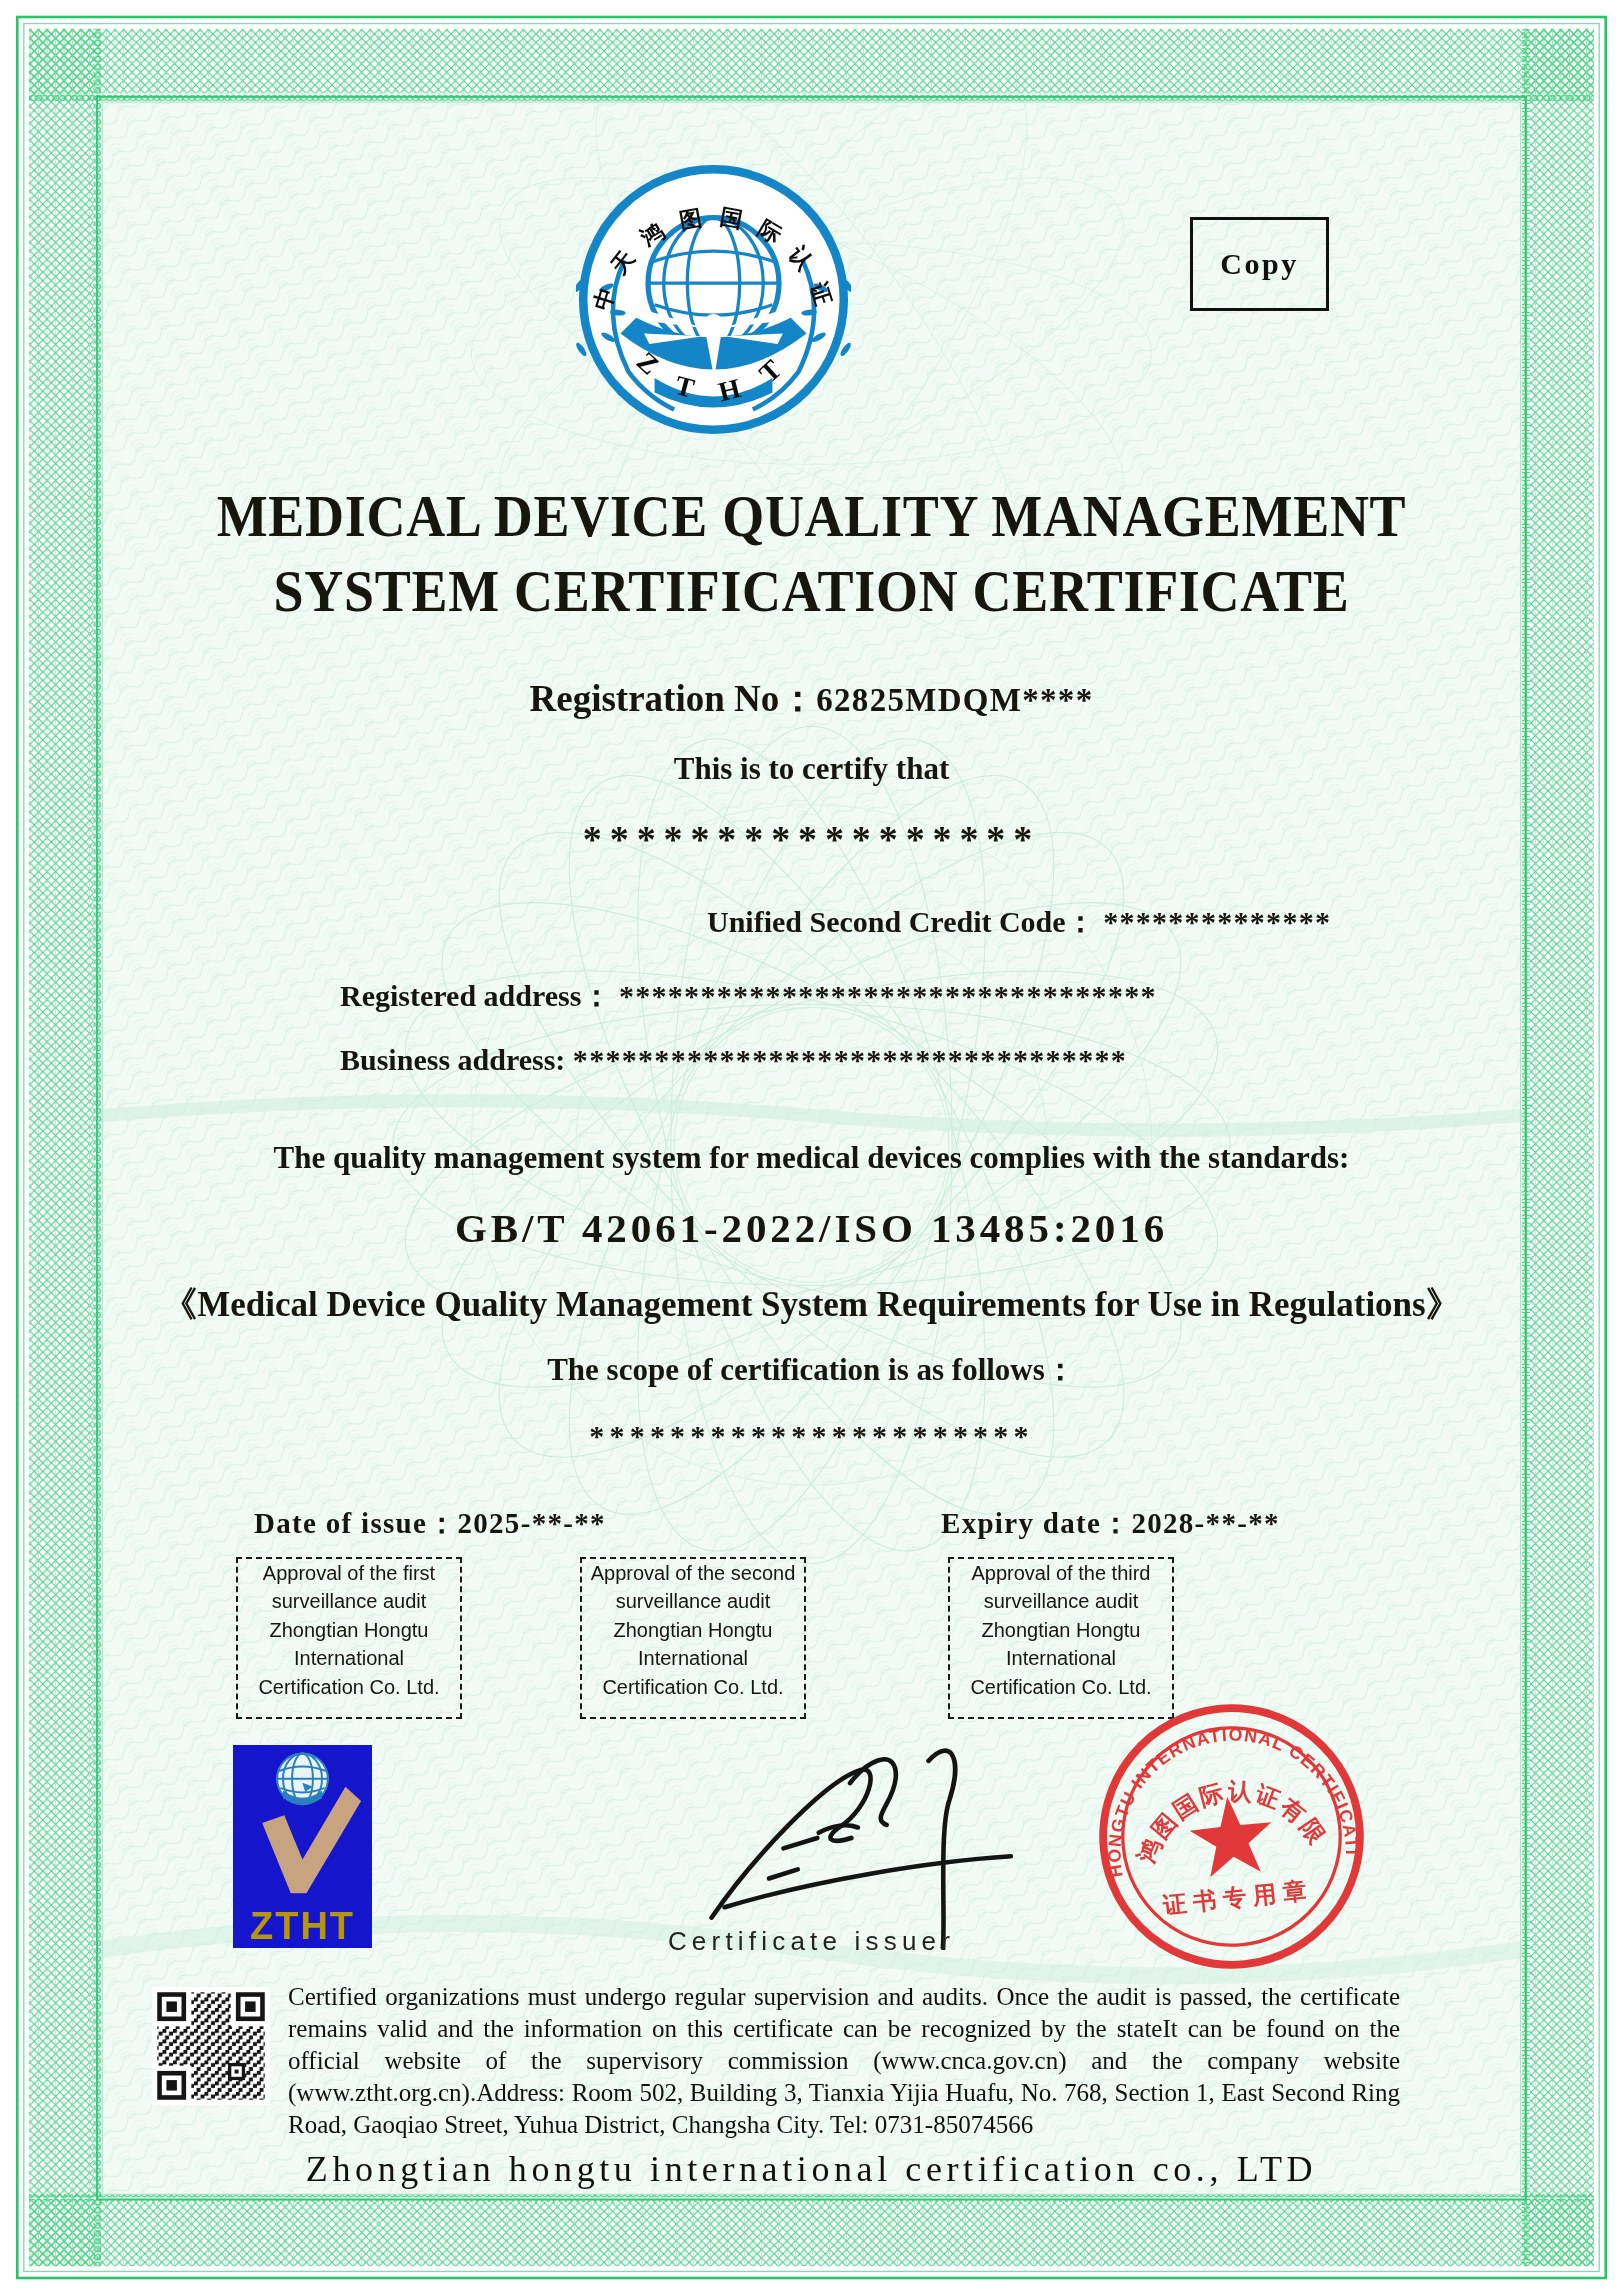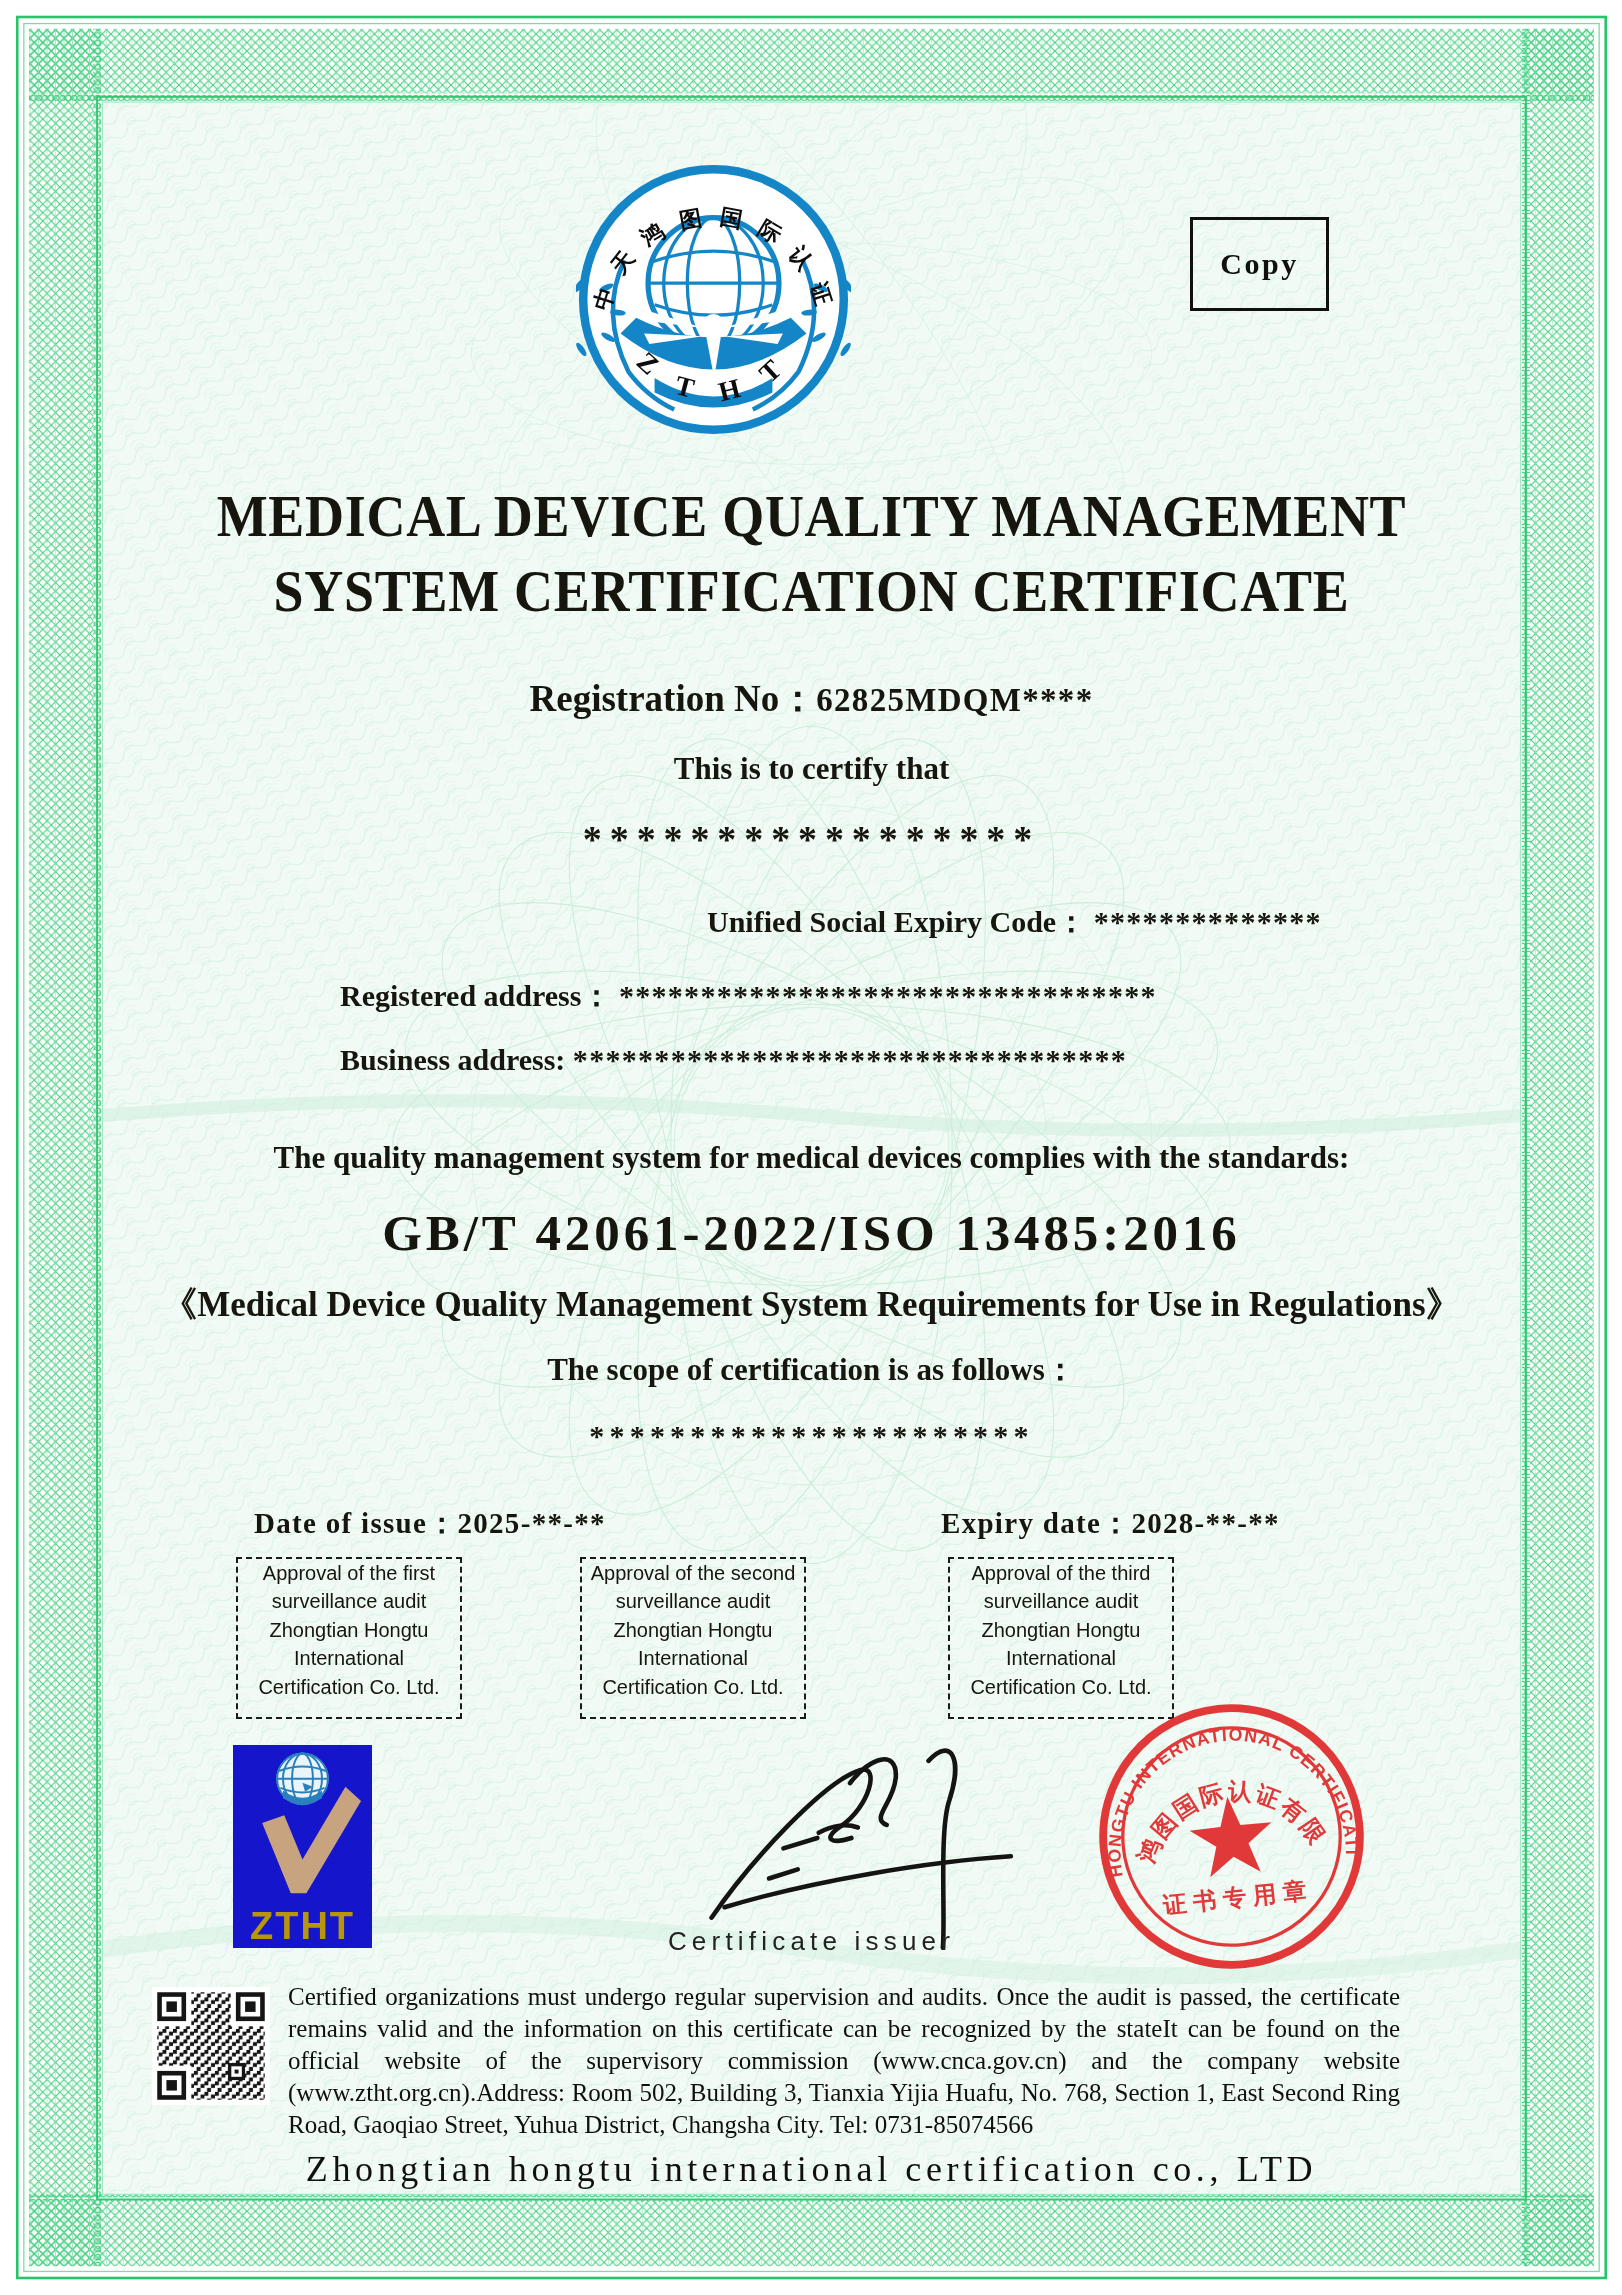"Unified Social Expiry Code：" span { text: Social Expiry -> Second Credit }
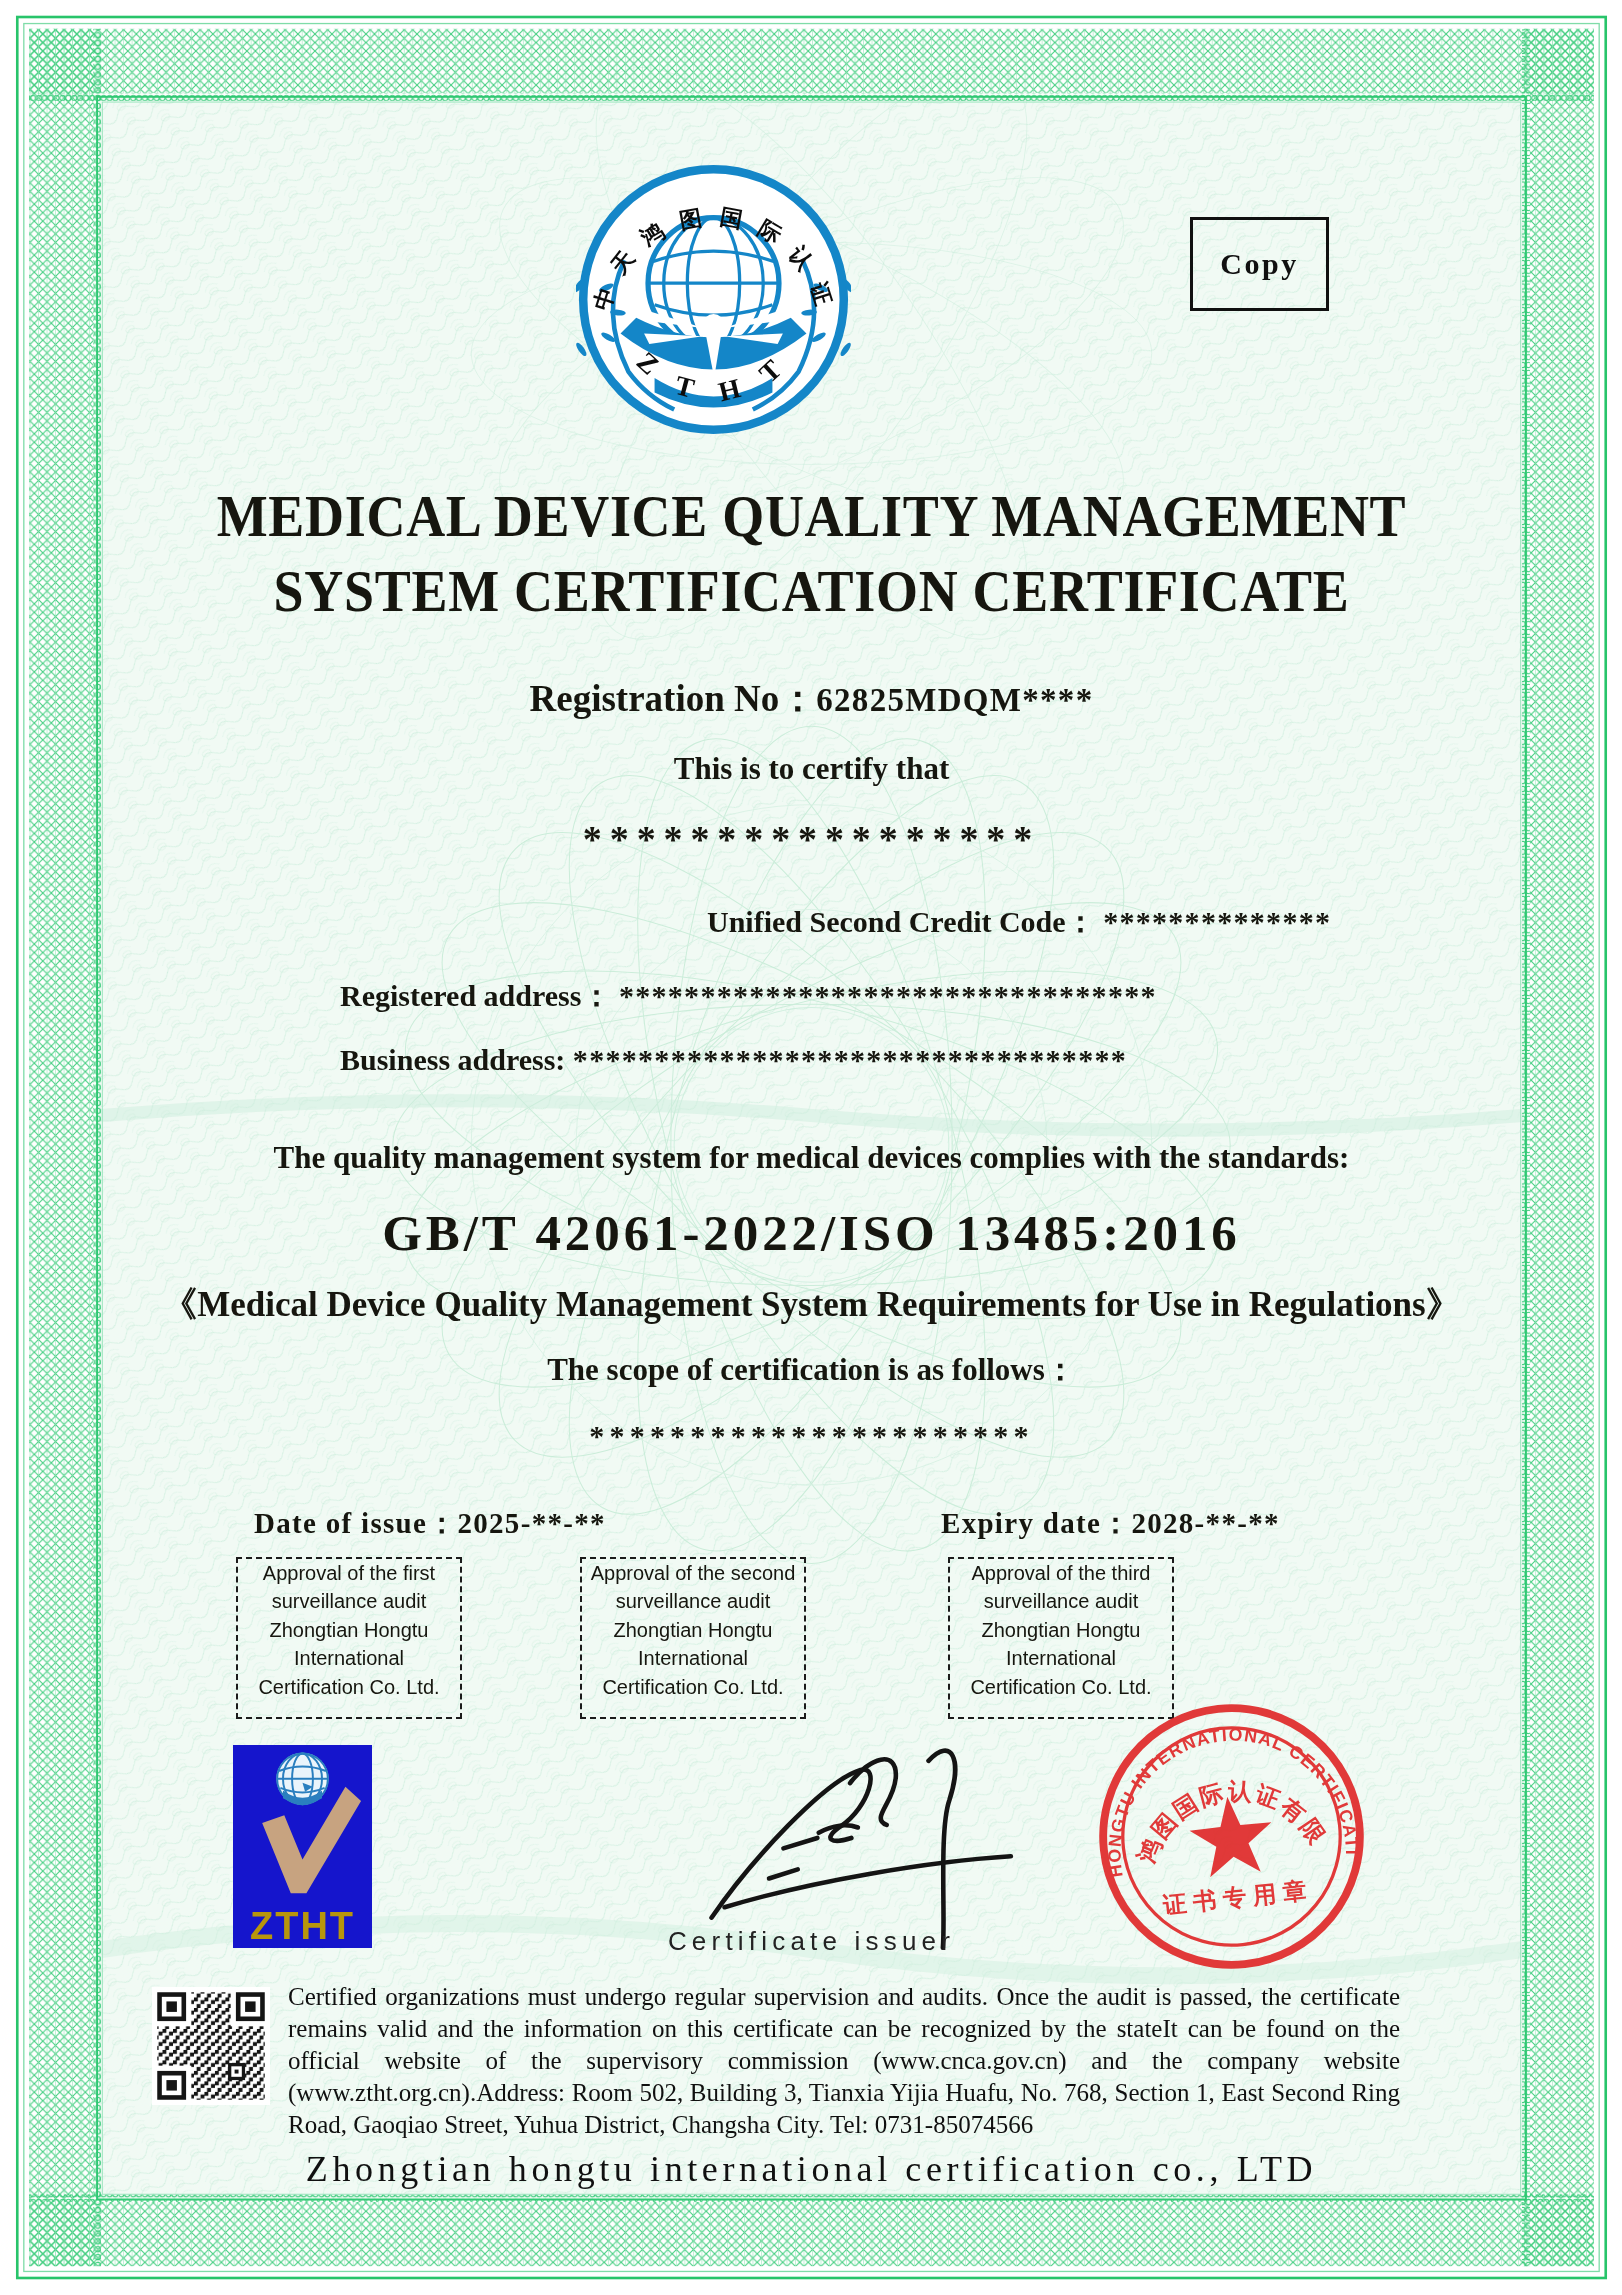"GB/T 42061-2022/ISO 13485:2016" .std-code { font-size: 51px -> 41px }
